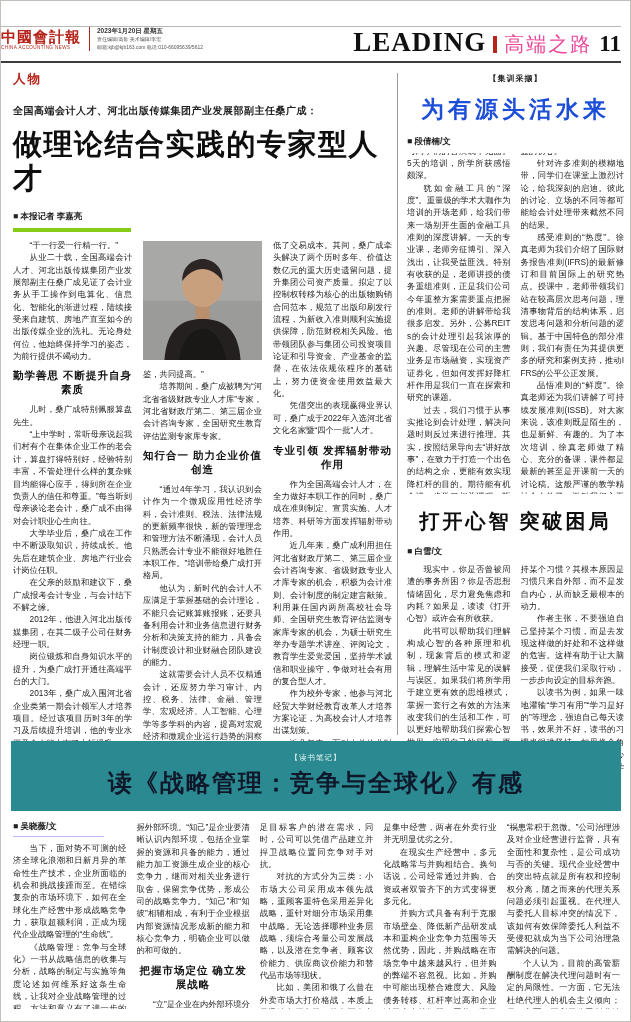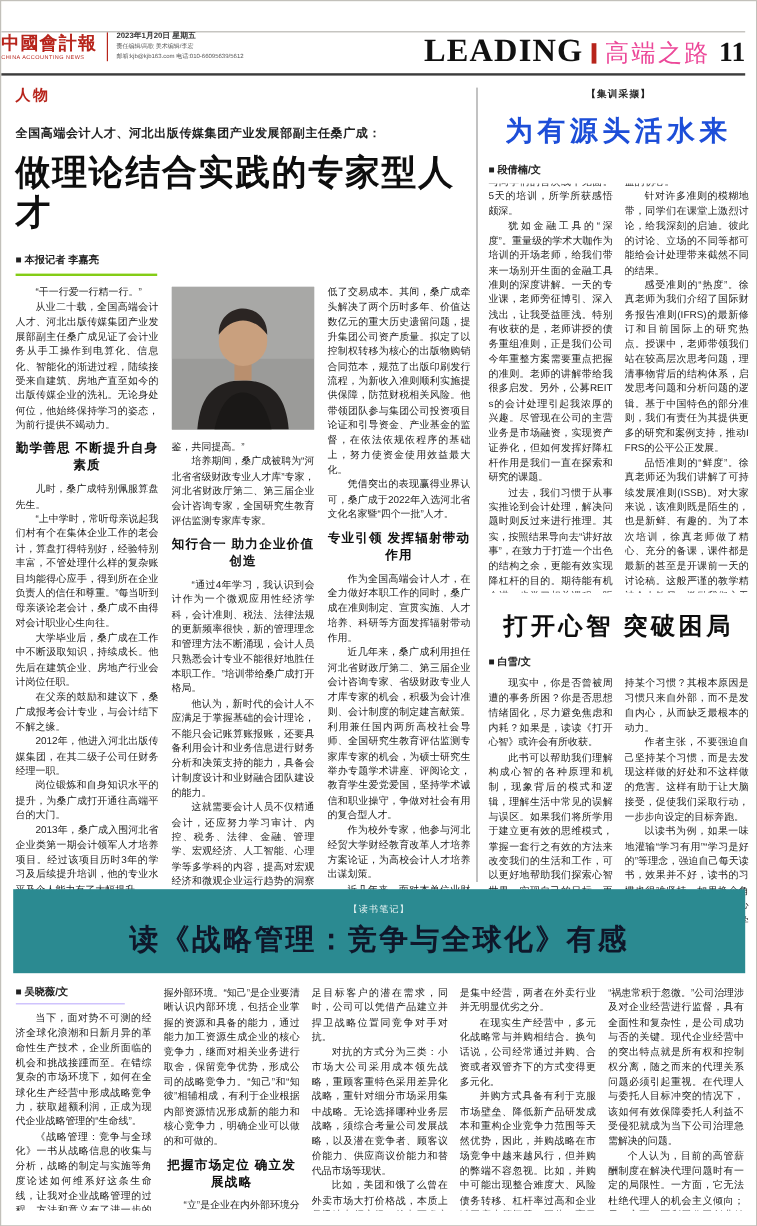"■ 本报记者 李嘉亮" .byline { border-bottom: 2px solid #84cc16 -> 4px solid #84cc16 }
